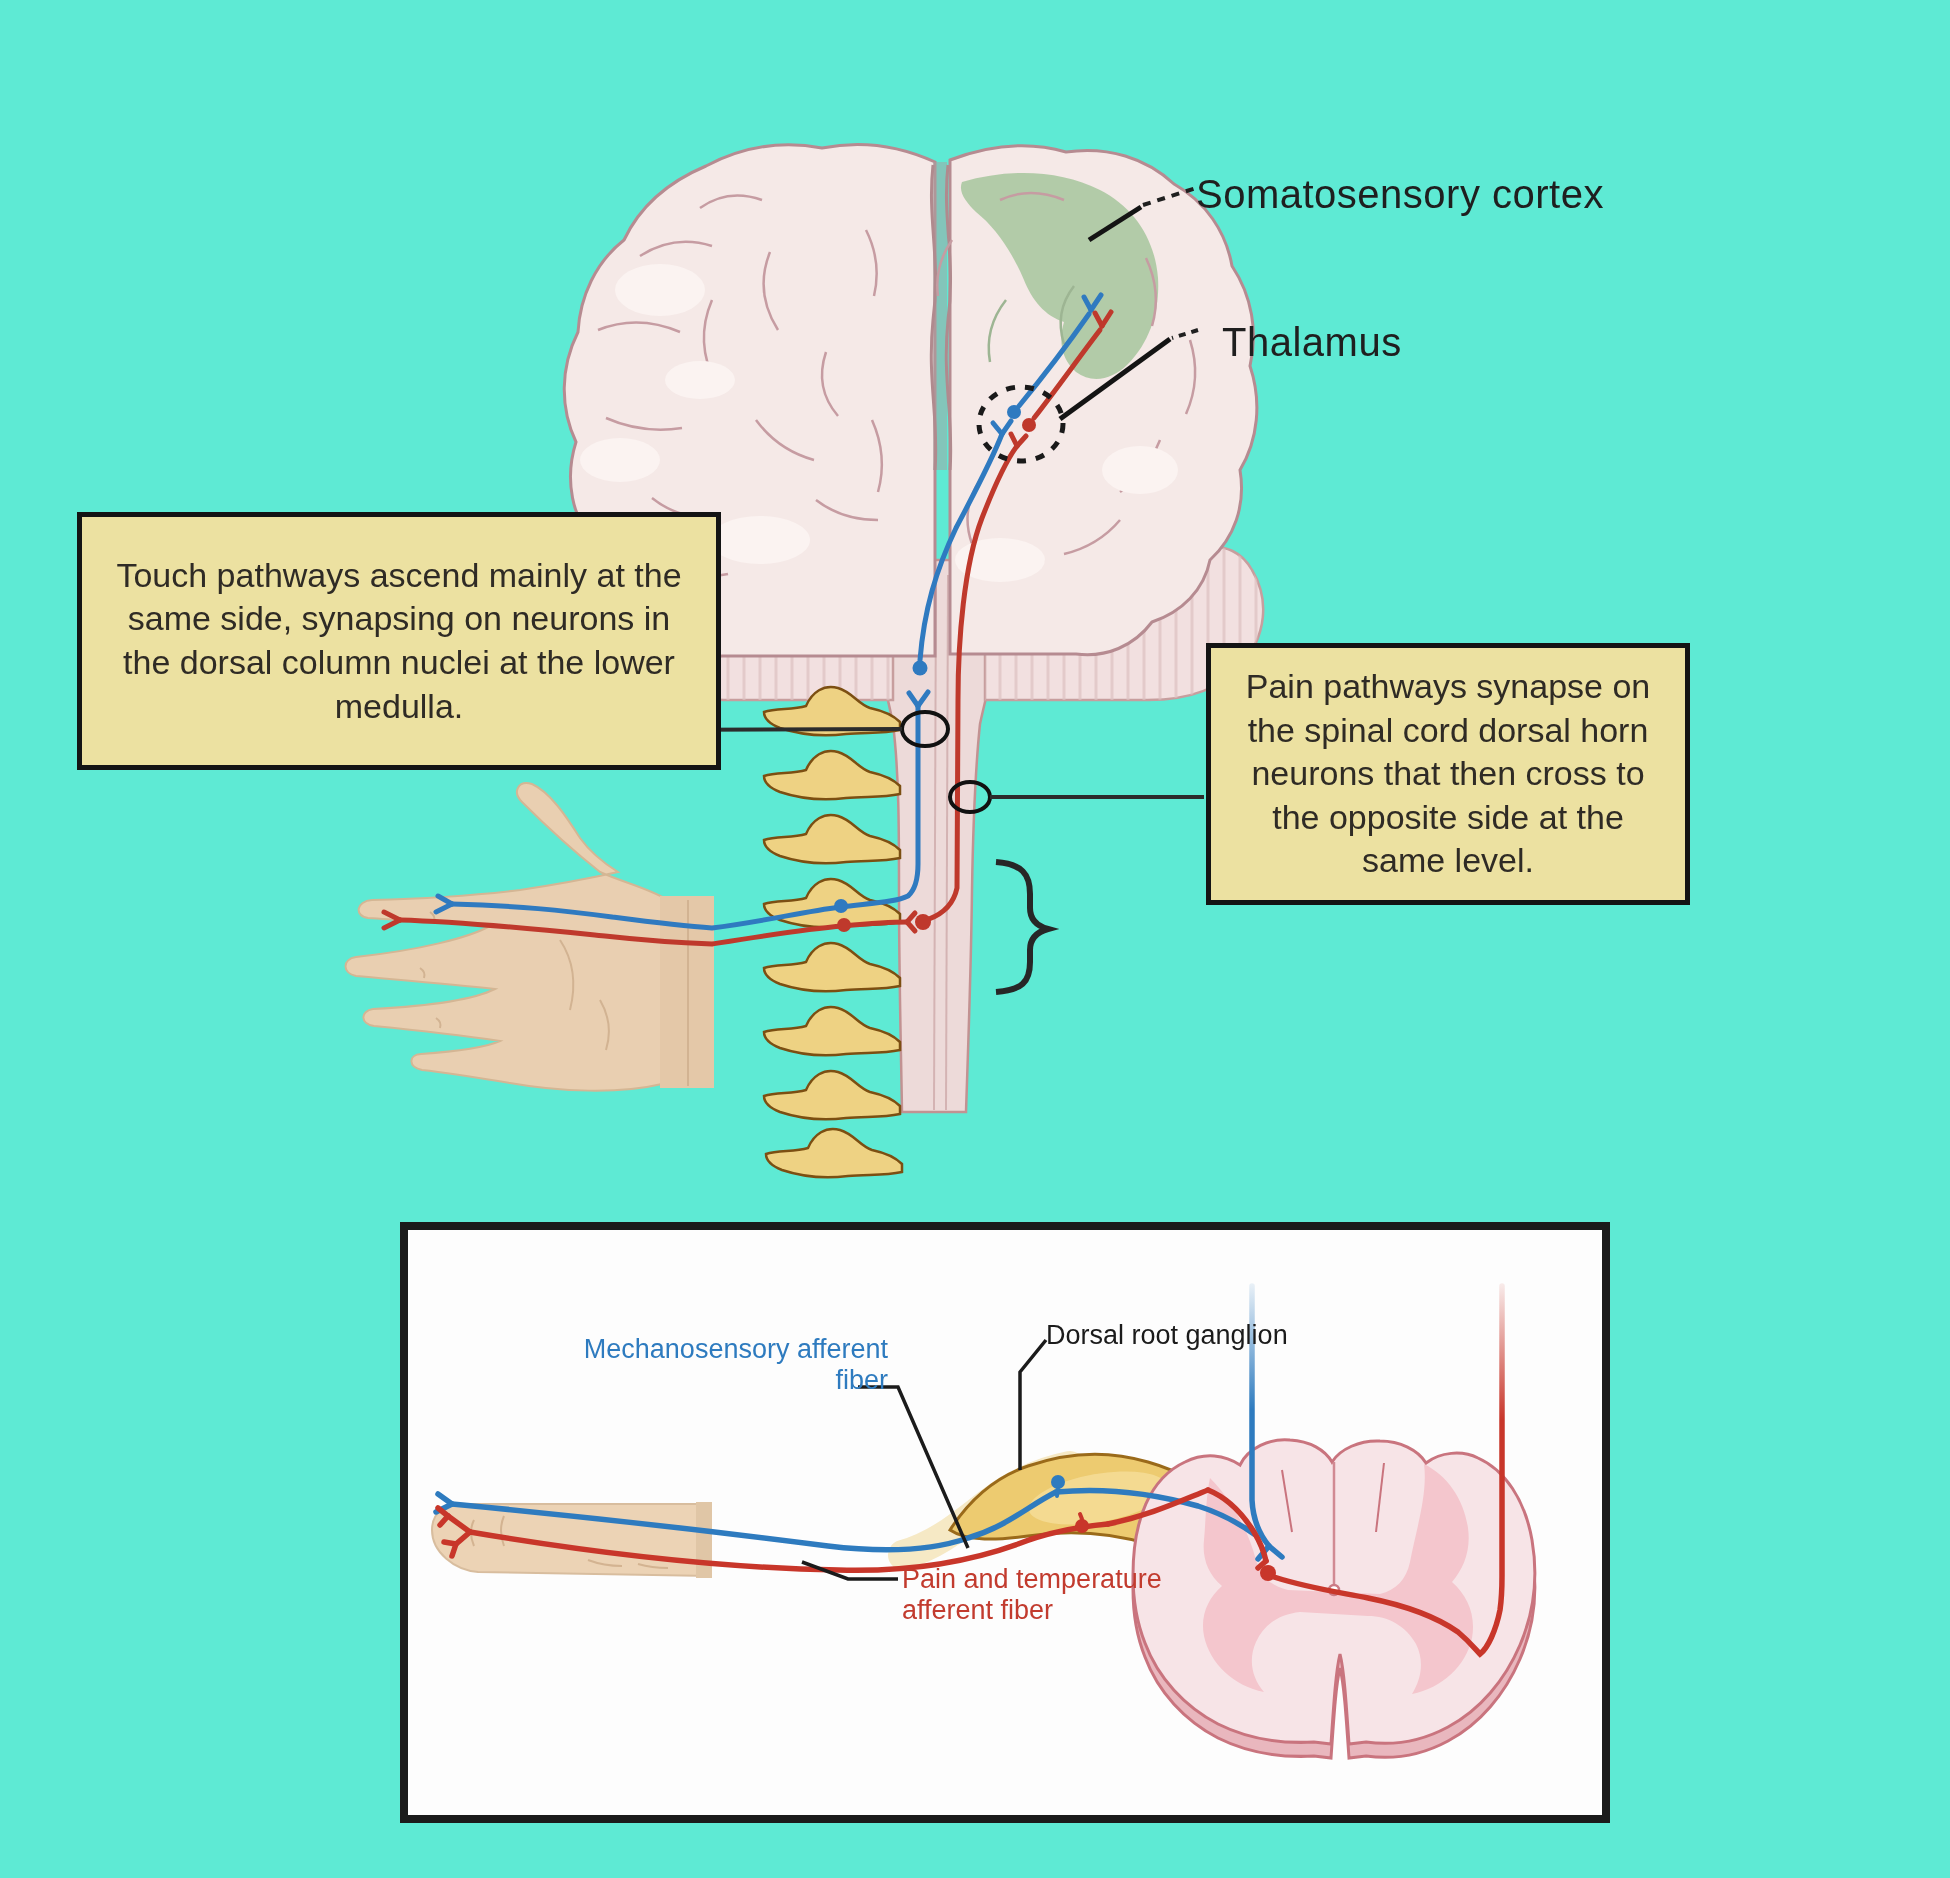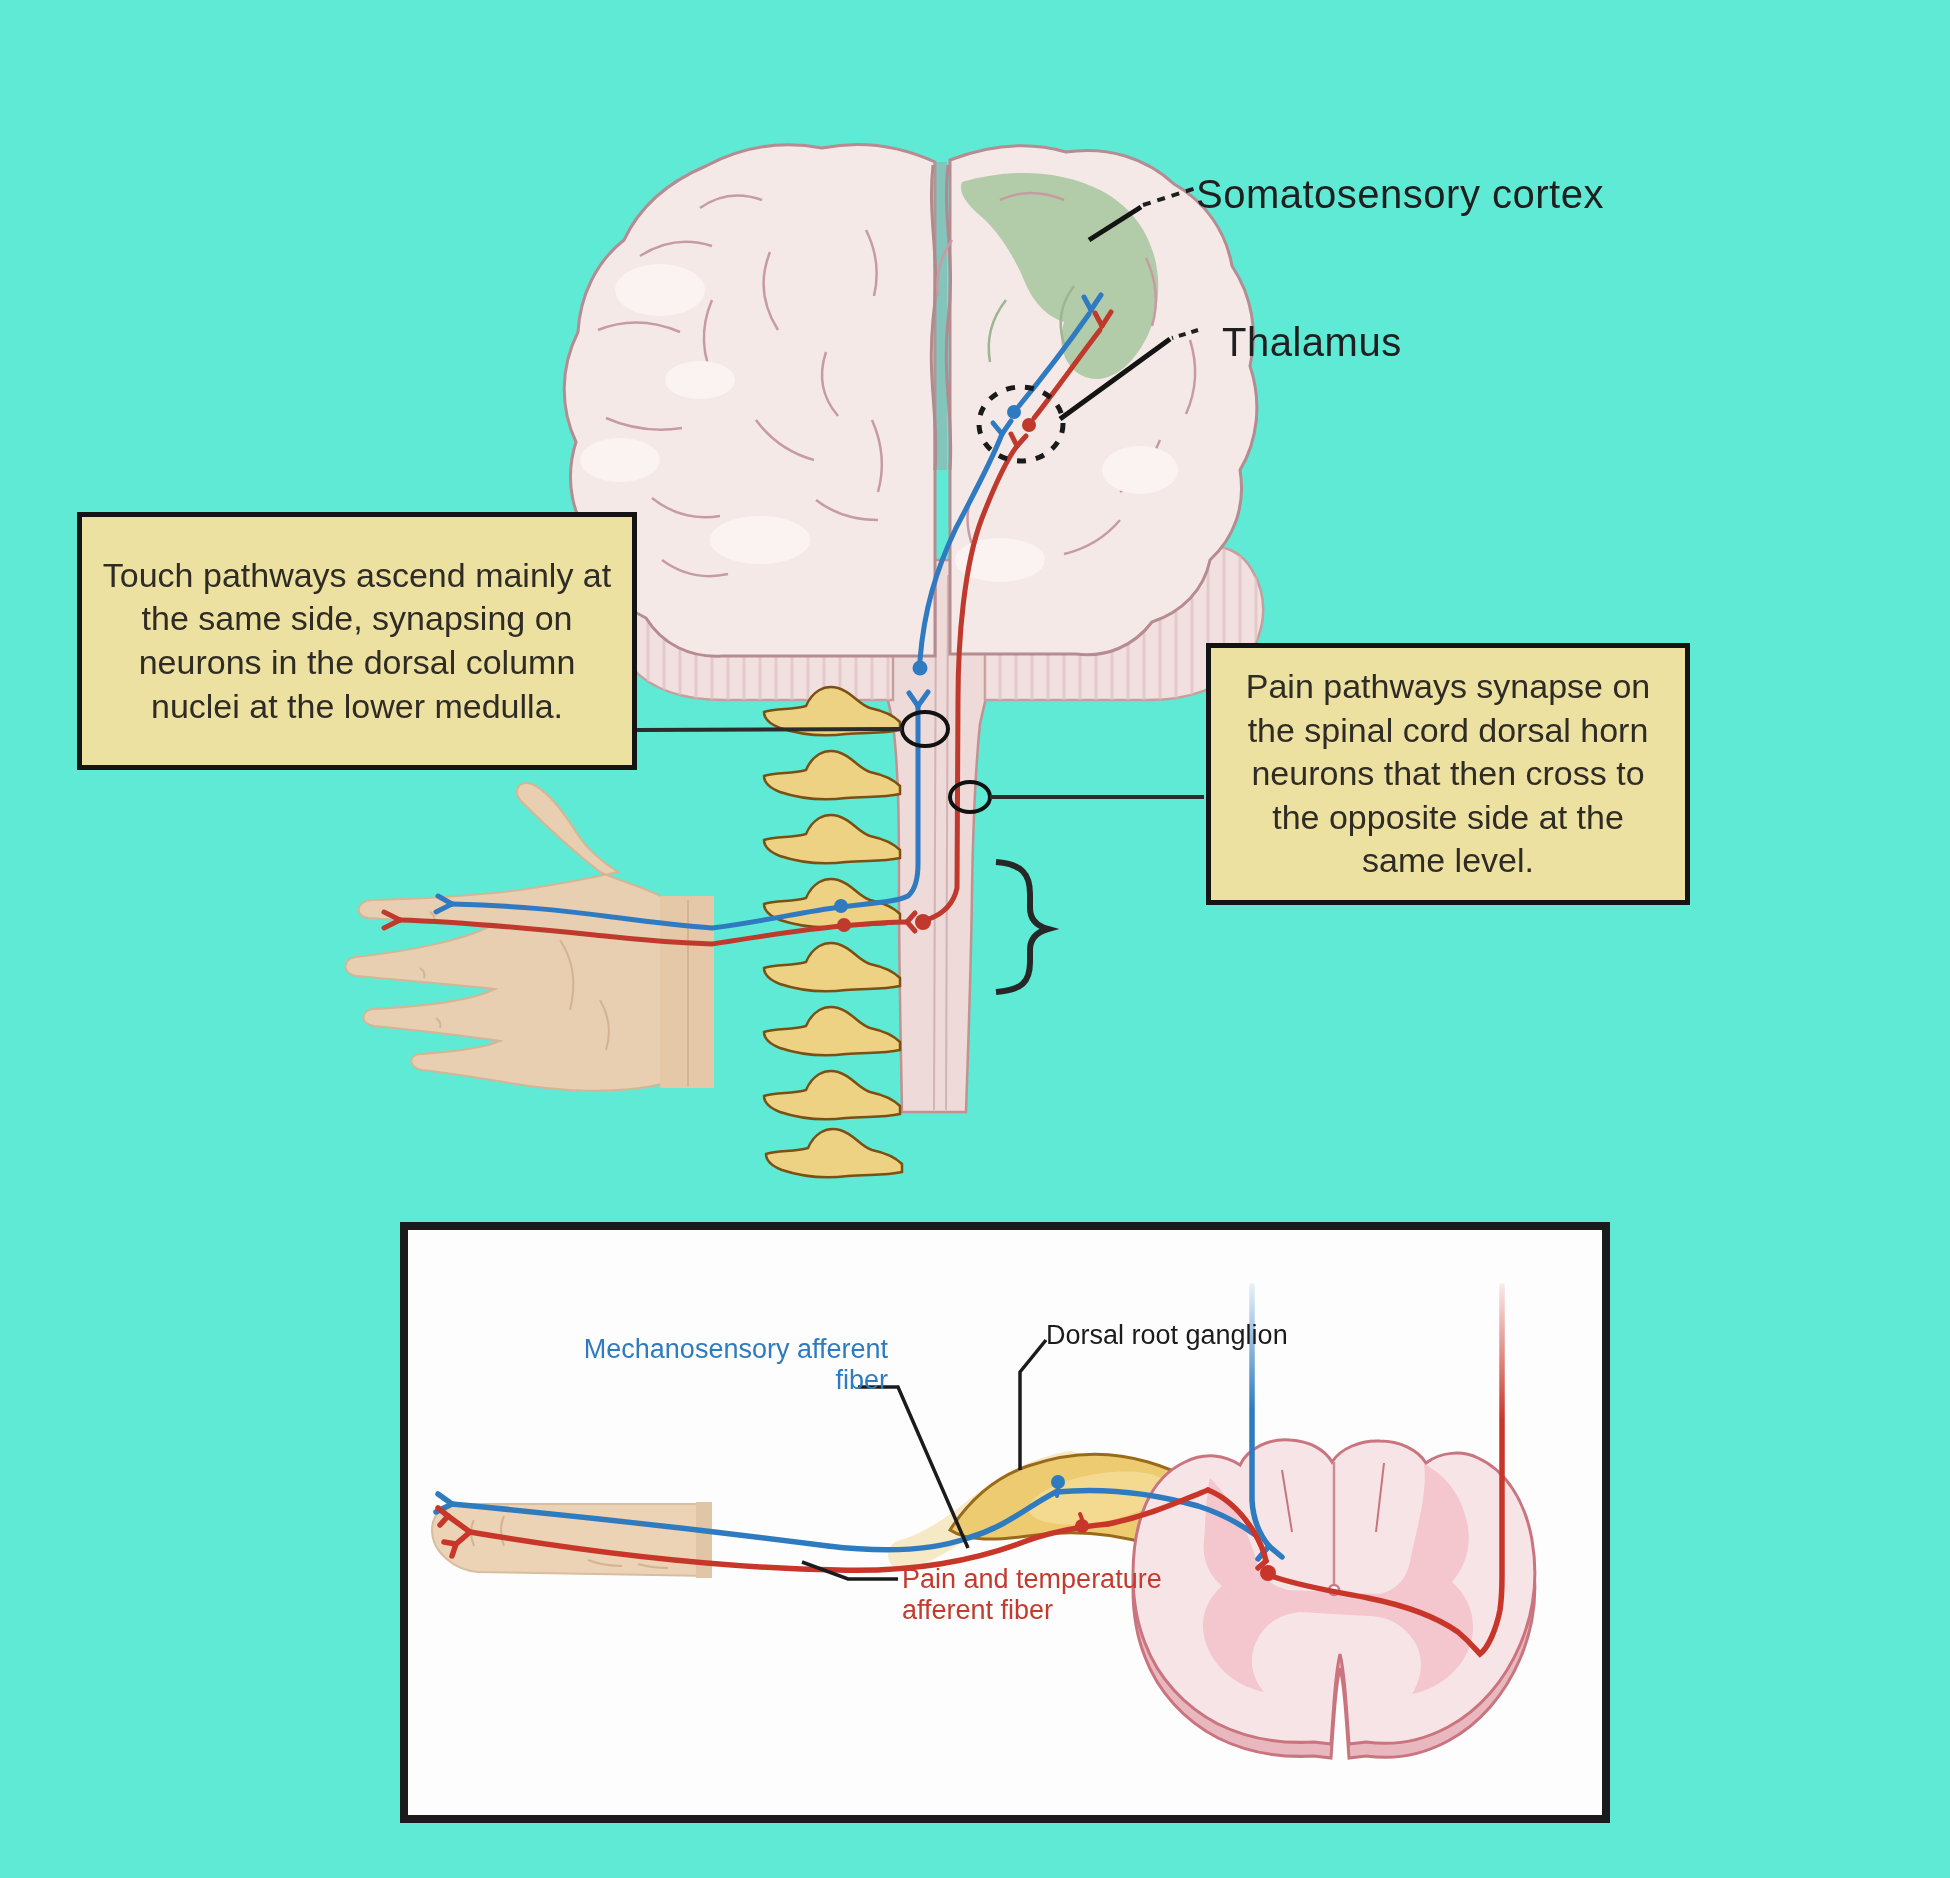"Touch pathways ascend mainly at" div.callout { width: 560px -> 644px }
